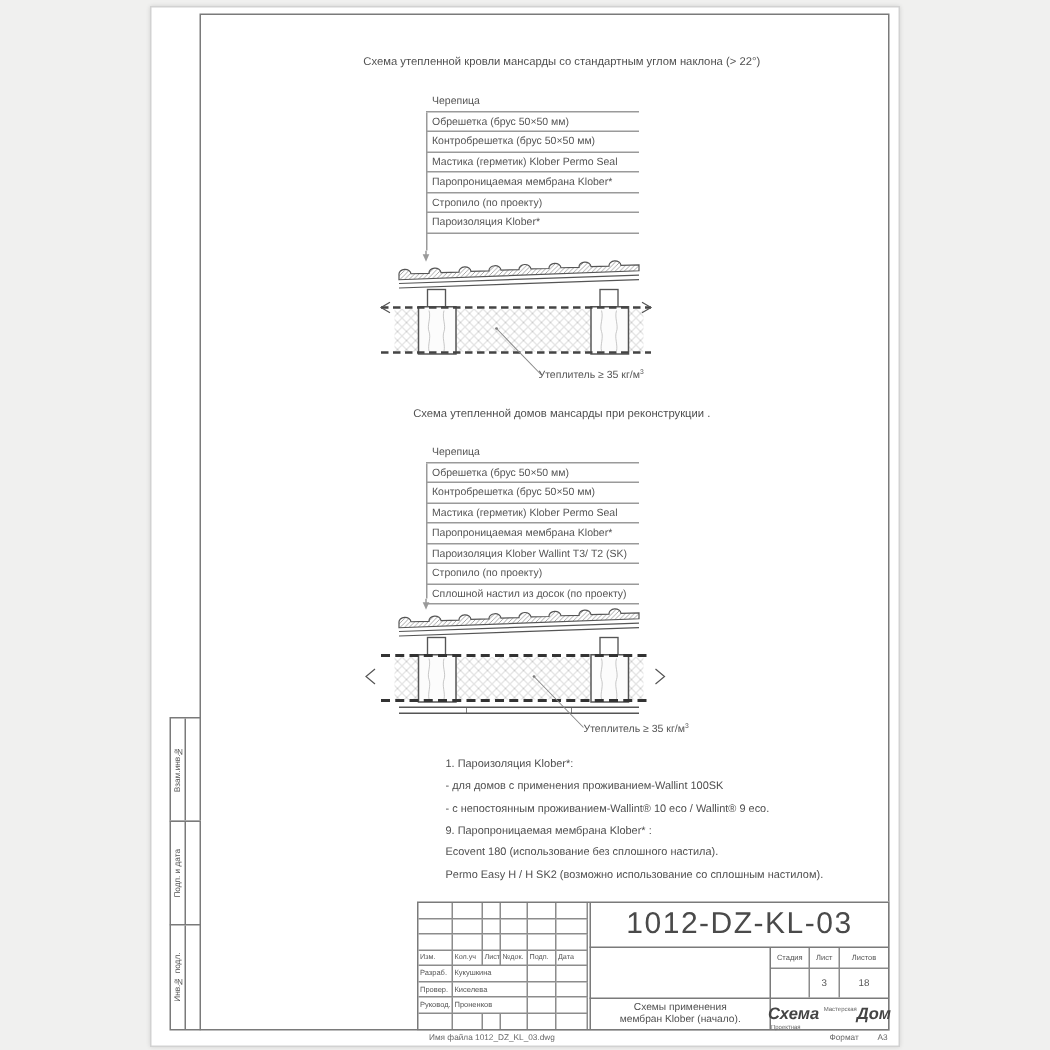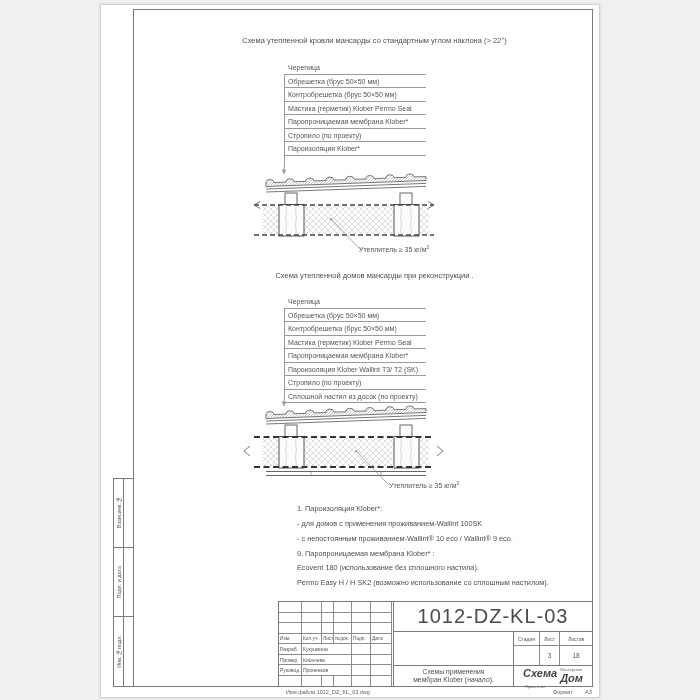"Дом" .logo-col { flex-direction: column -> row }
